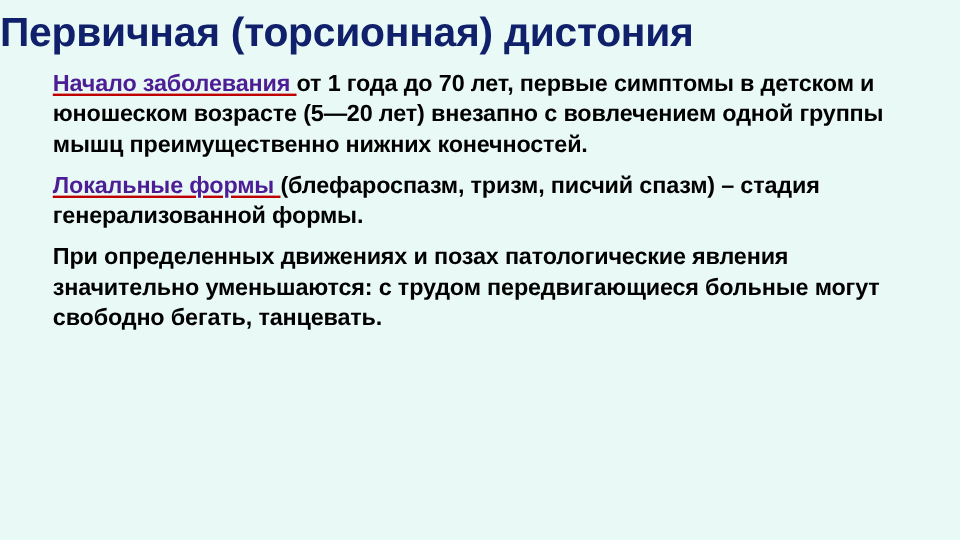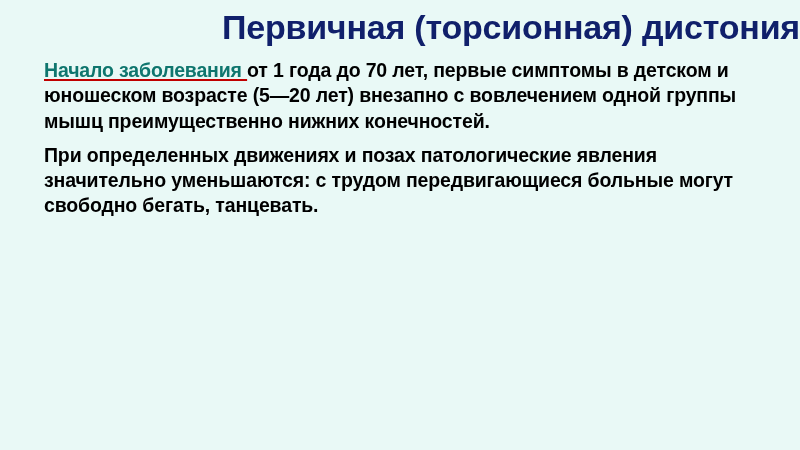"Первичная (торсионная) дистония" #slide-title { text-align: right -> left }
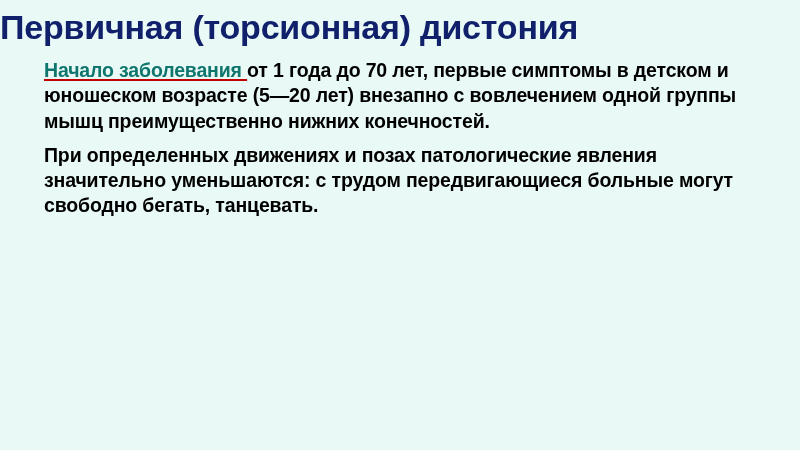"Начало заболевания" .lead { color: #0f766e -> #4c1d95 }
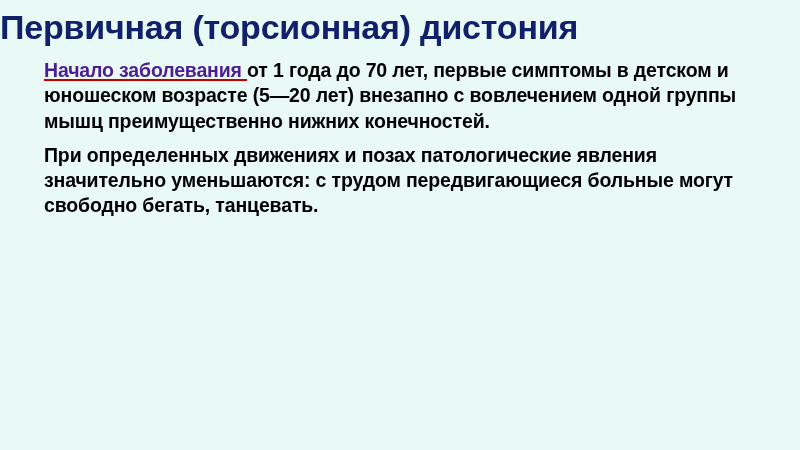"Локальные формы (блефароспазм, тризм," p.para { html: none -> <p> <span>Локальные формы </span><span>(блефароспазм, тризм, писчий спазм) – стадия генерализованной формы.</span> </p> }
